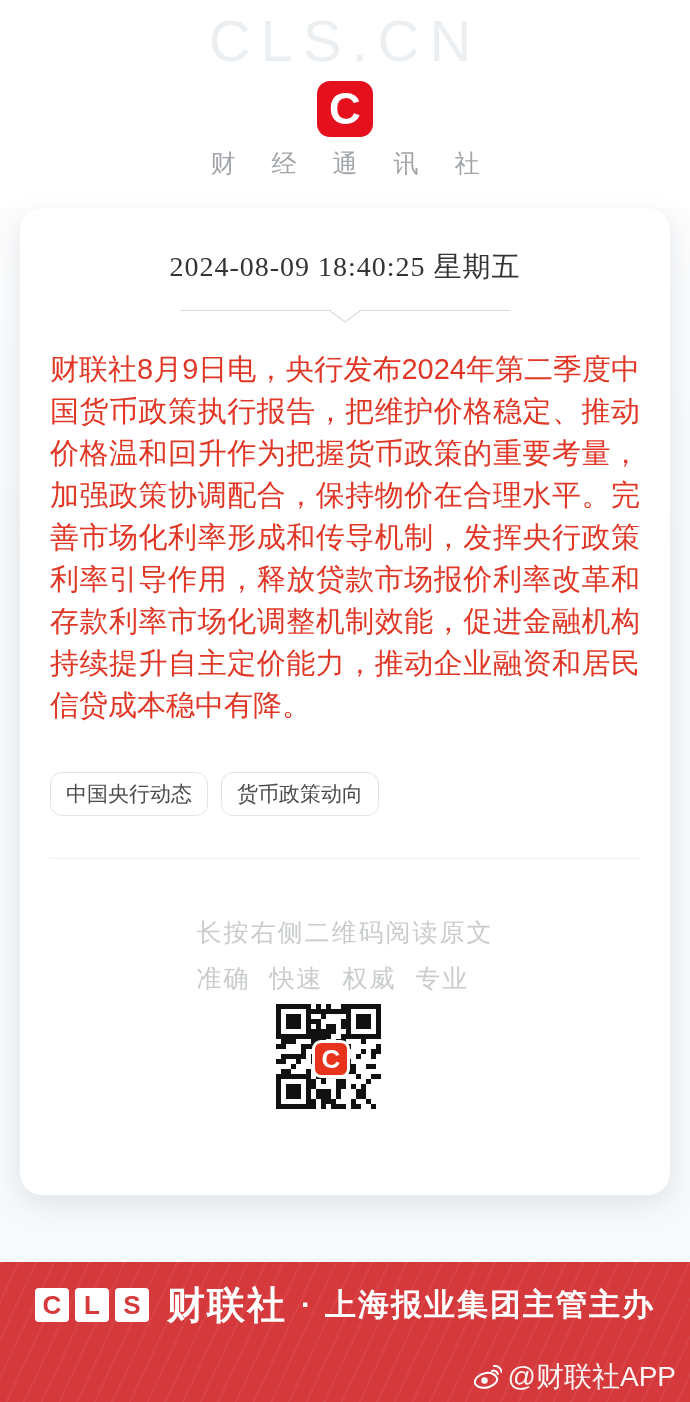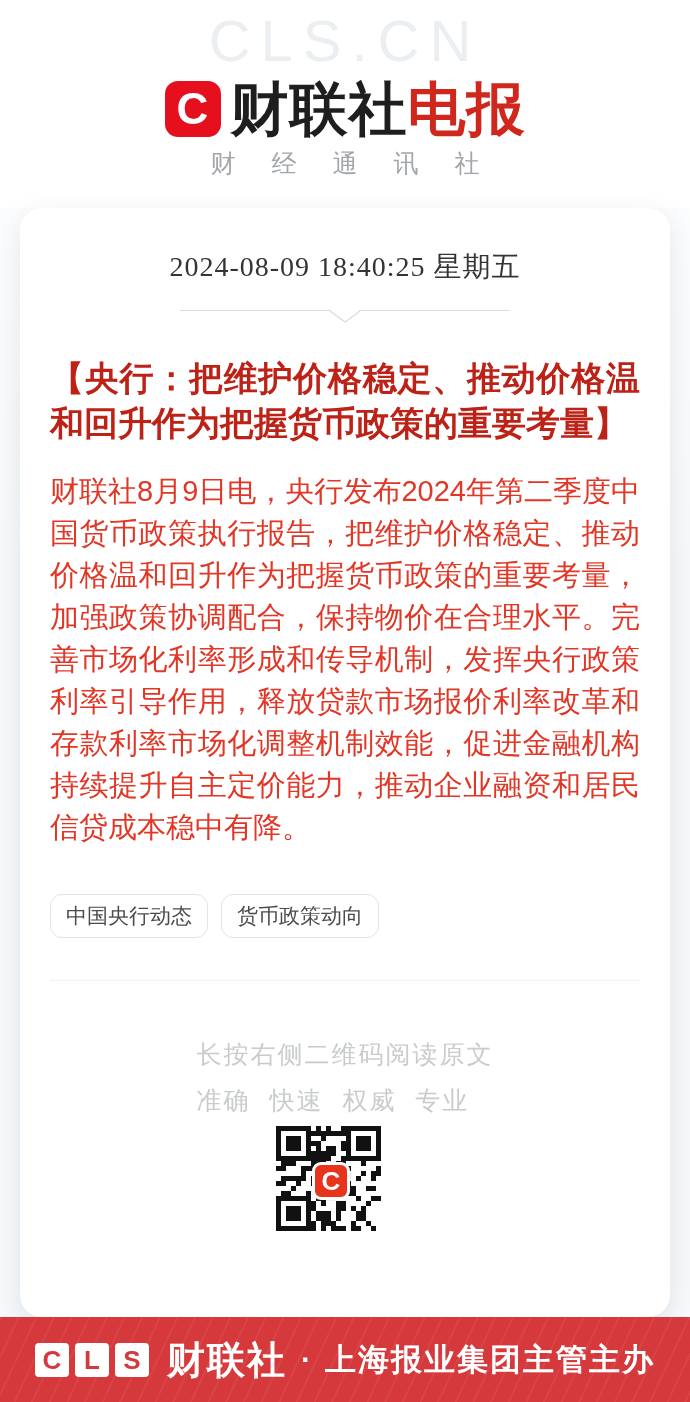"财联社电报" div.logo-text { html: <div><span>财联社</span><span>电报</span></div> -> none }
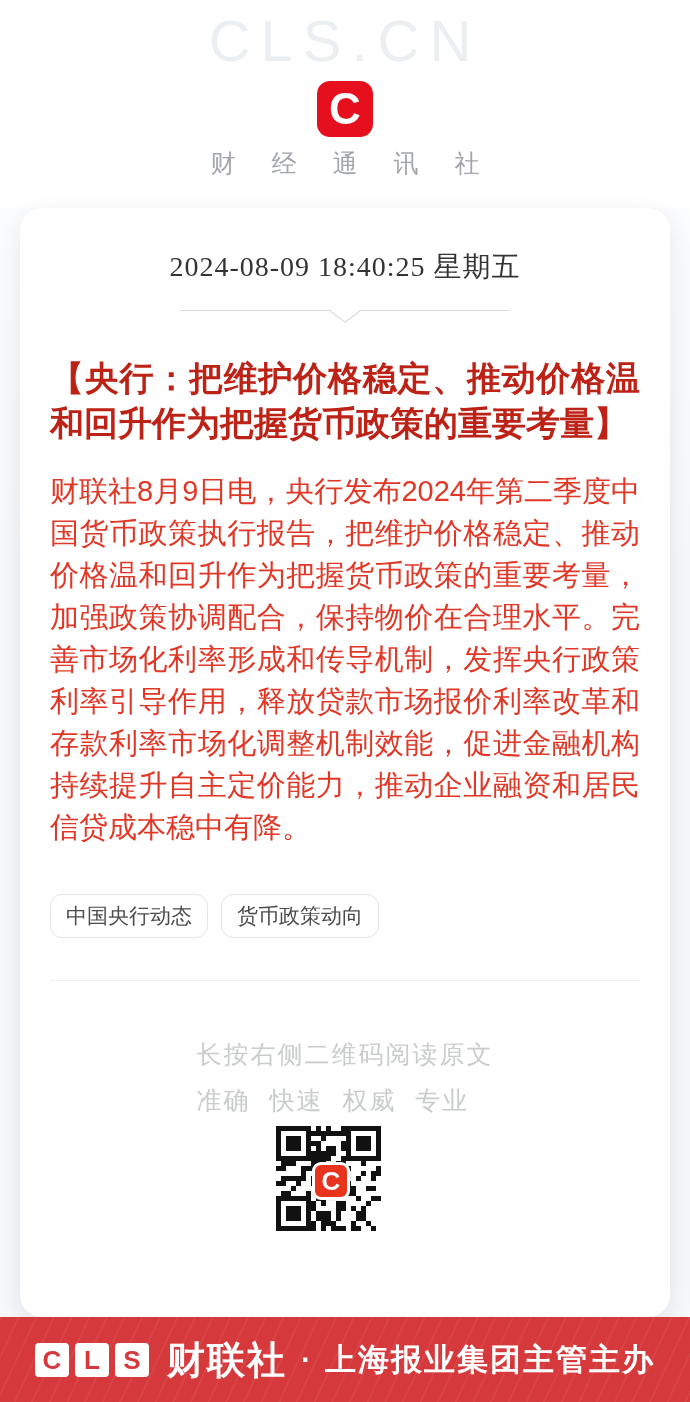"【央行：把维护价格稳定、推动价格温和回升作为把握货币政策的重要考量】" div.headline { html: <div>【央行：把维护价格稳定、推动价格温和回升作为把握货币政策的重要考量】</div> -> none }
